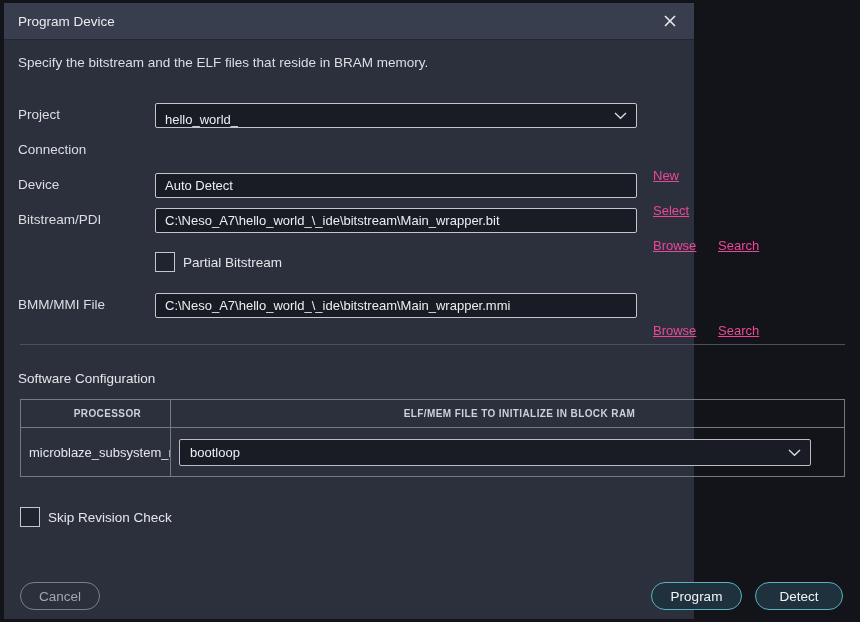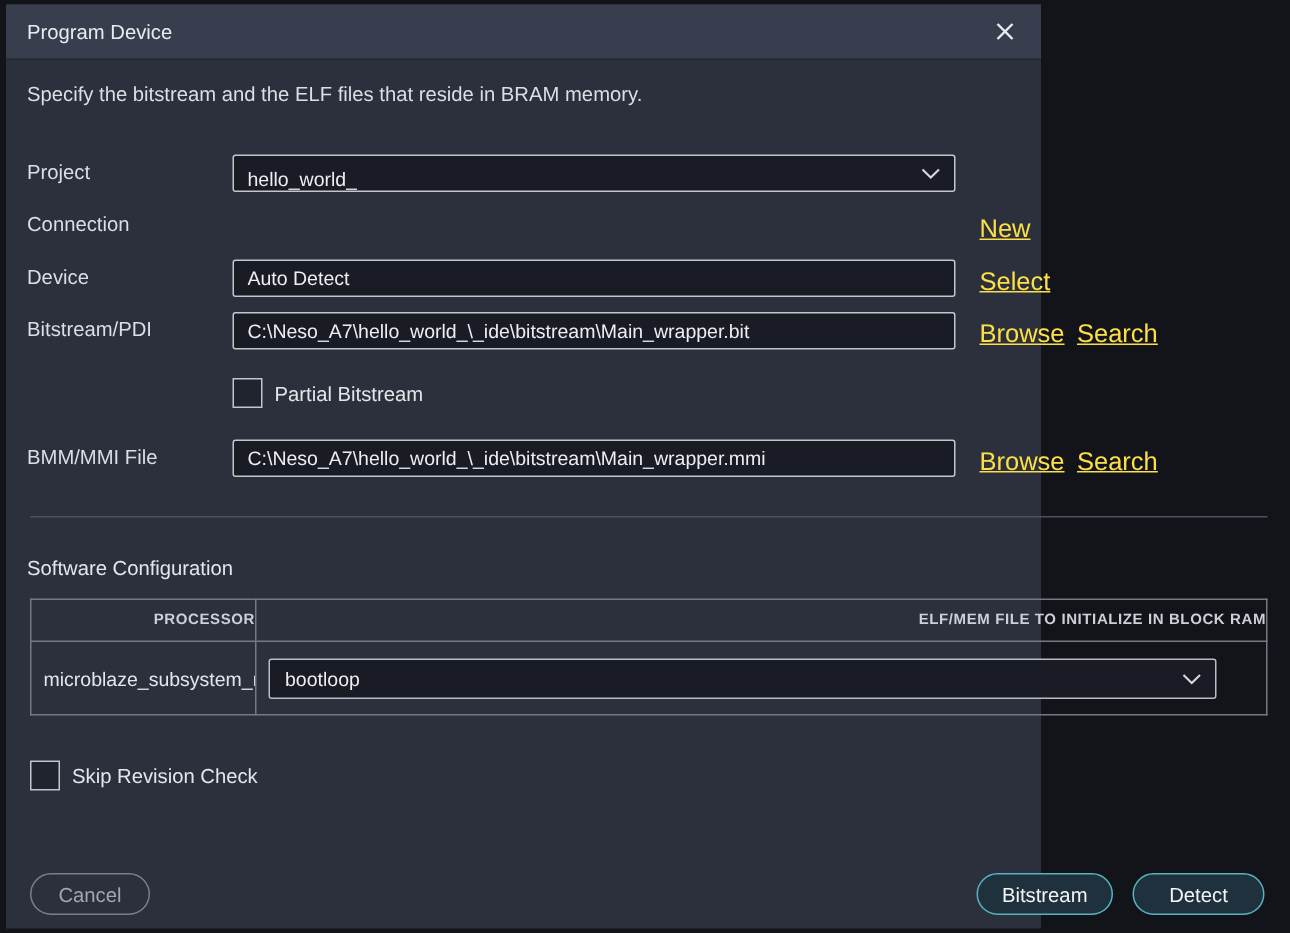"New" .link { color: #fde047 -> #ec4899; font-size: 17px -> 13px; margin-top: none -> 25px }
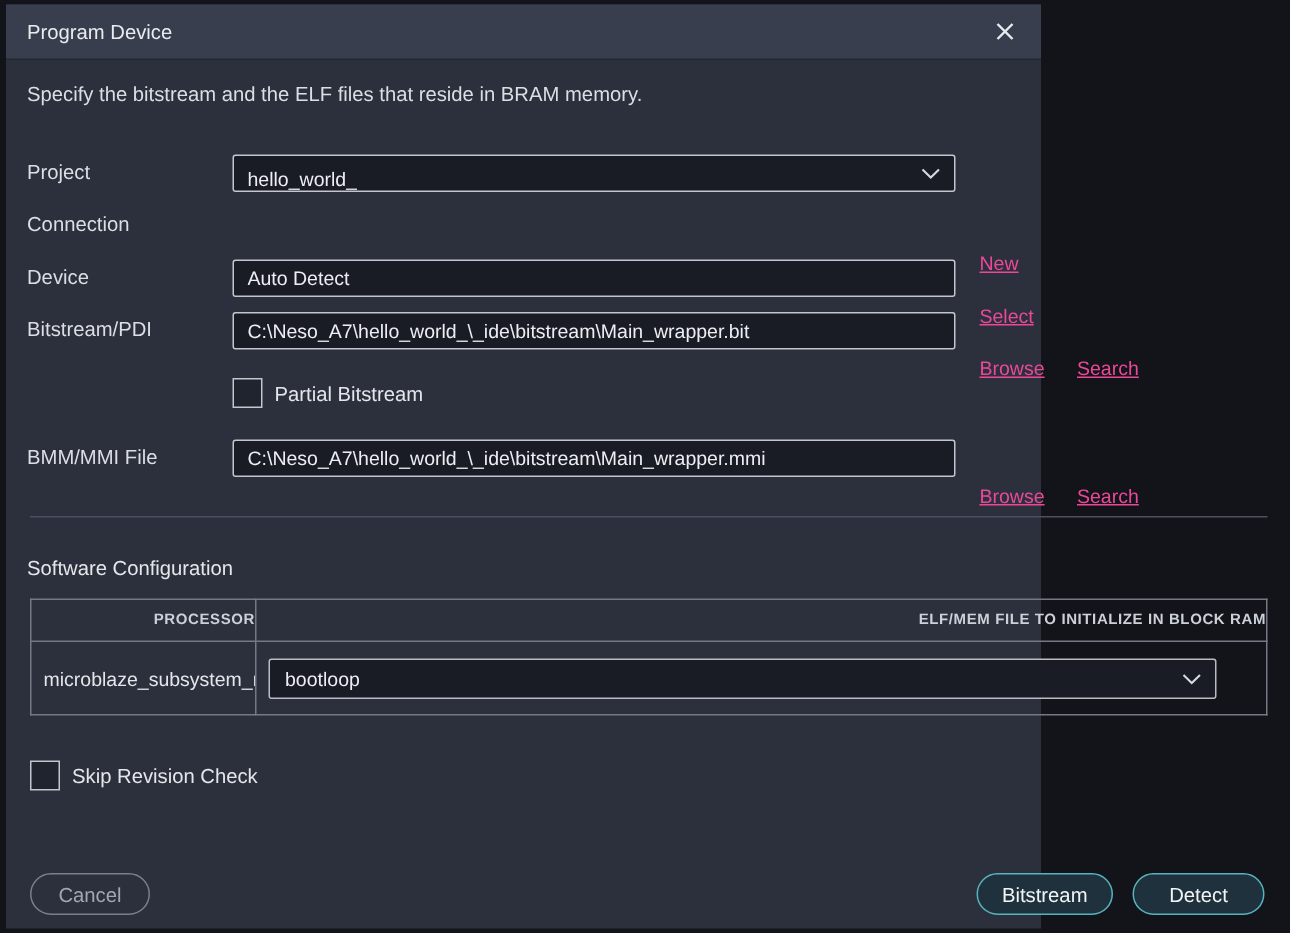"PROCESSOR" .swtable th { text-align: right -> center }
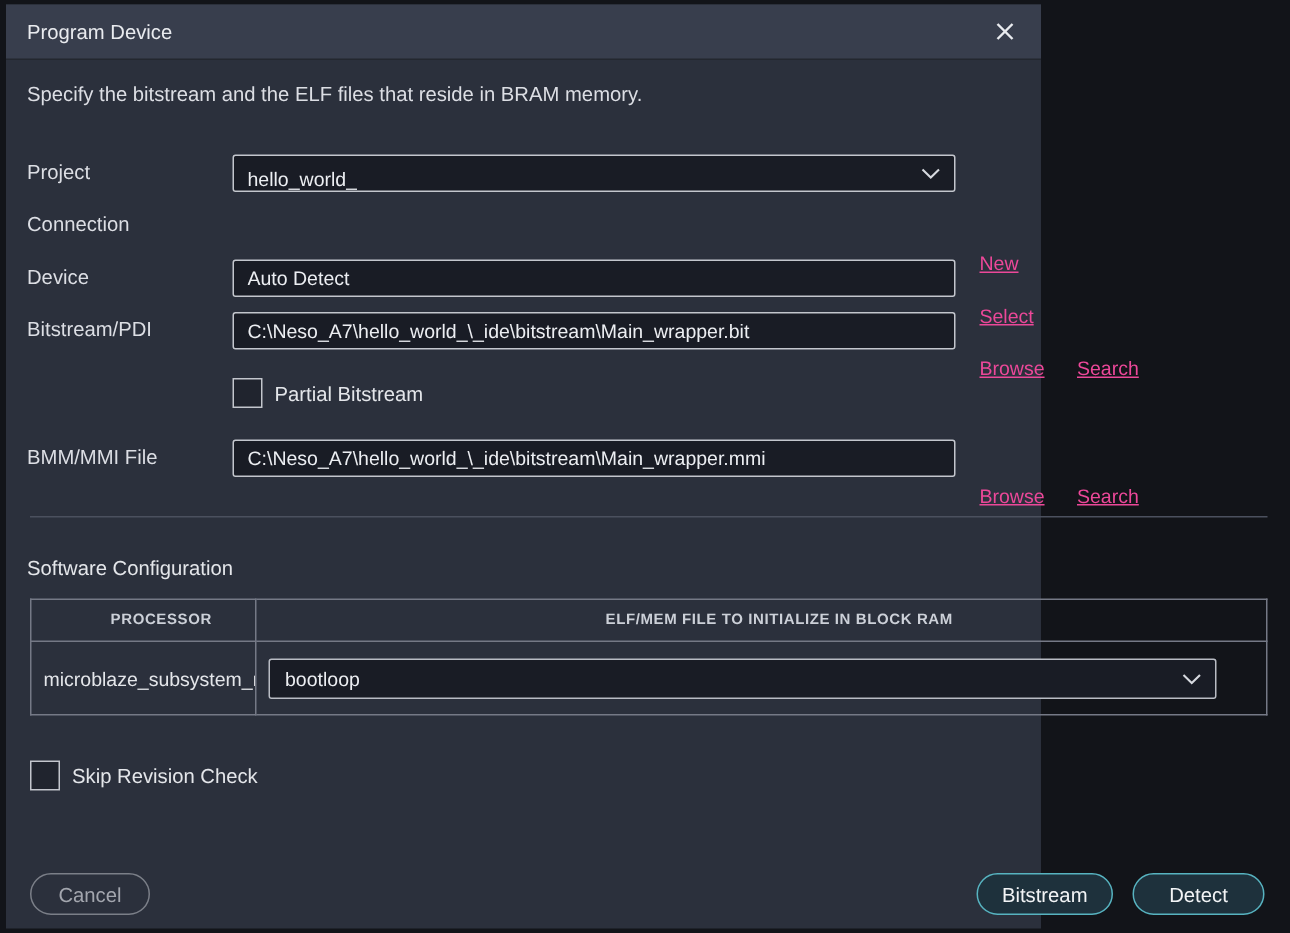"Bitstream" div.btn { text: Bitstream -> Program }
